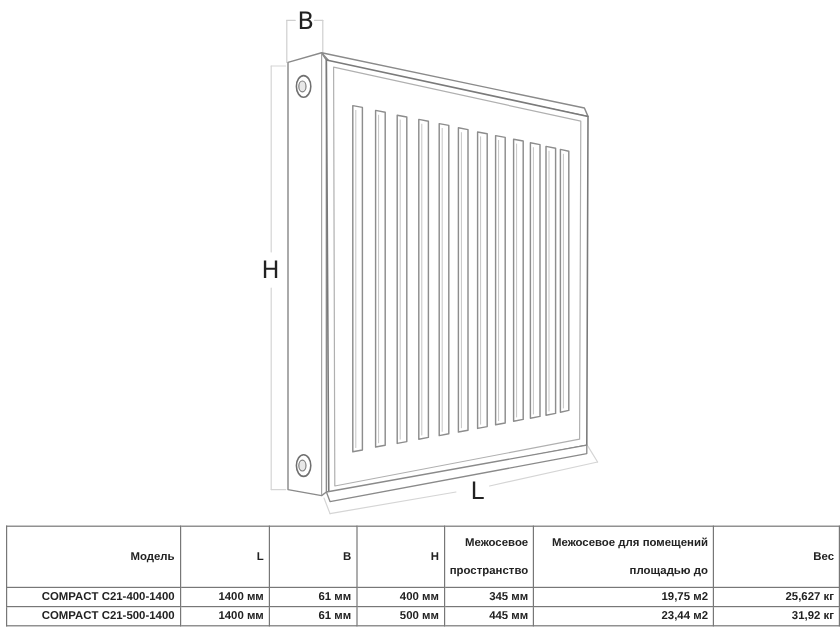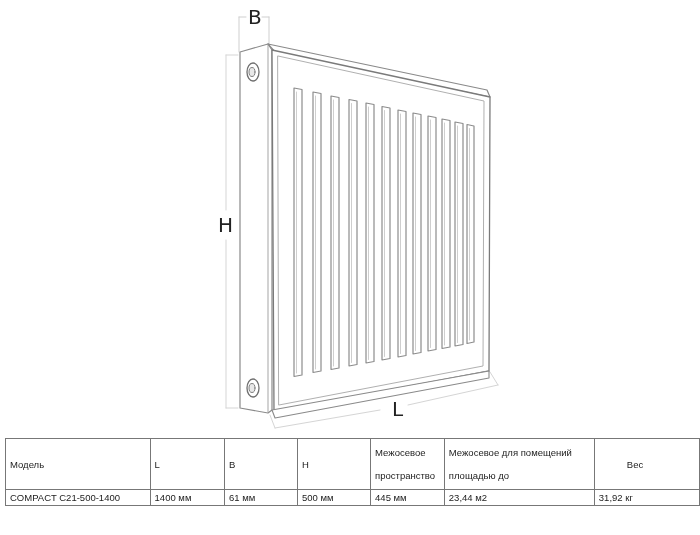"Межосевое" table.specs td, table.specs th { font-weight: normal -> bold; text-align: left -> right }
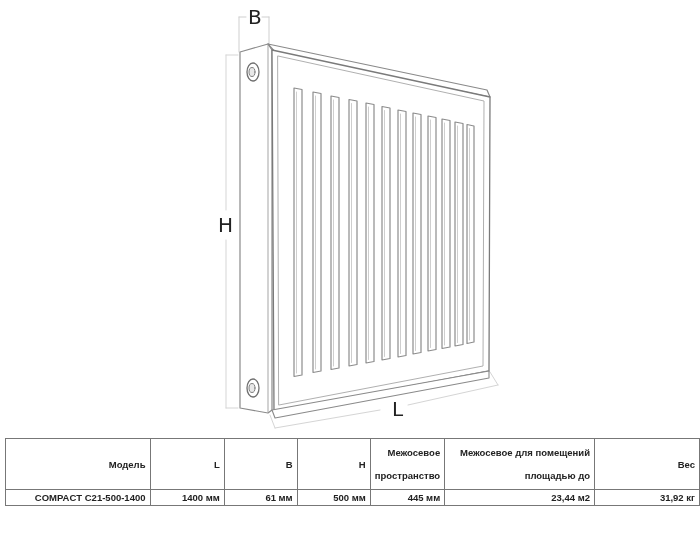"COMPACT C21-400-1400" tr { html: none -> <tr> <td>COMPACT C21-400-1400</td> <td>1400 мм</td> <td>61 мм</td> <td>400 мм</td> <td>345 мм</td> <td>19,75 м2</td> <td>25,627 кг</td> </tr> }
